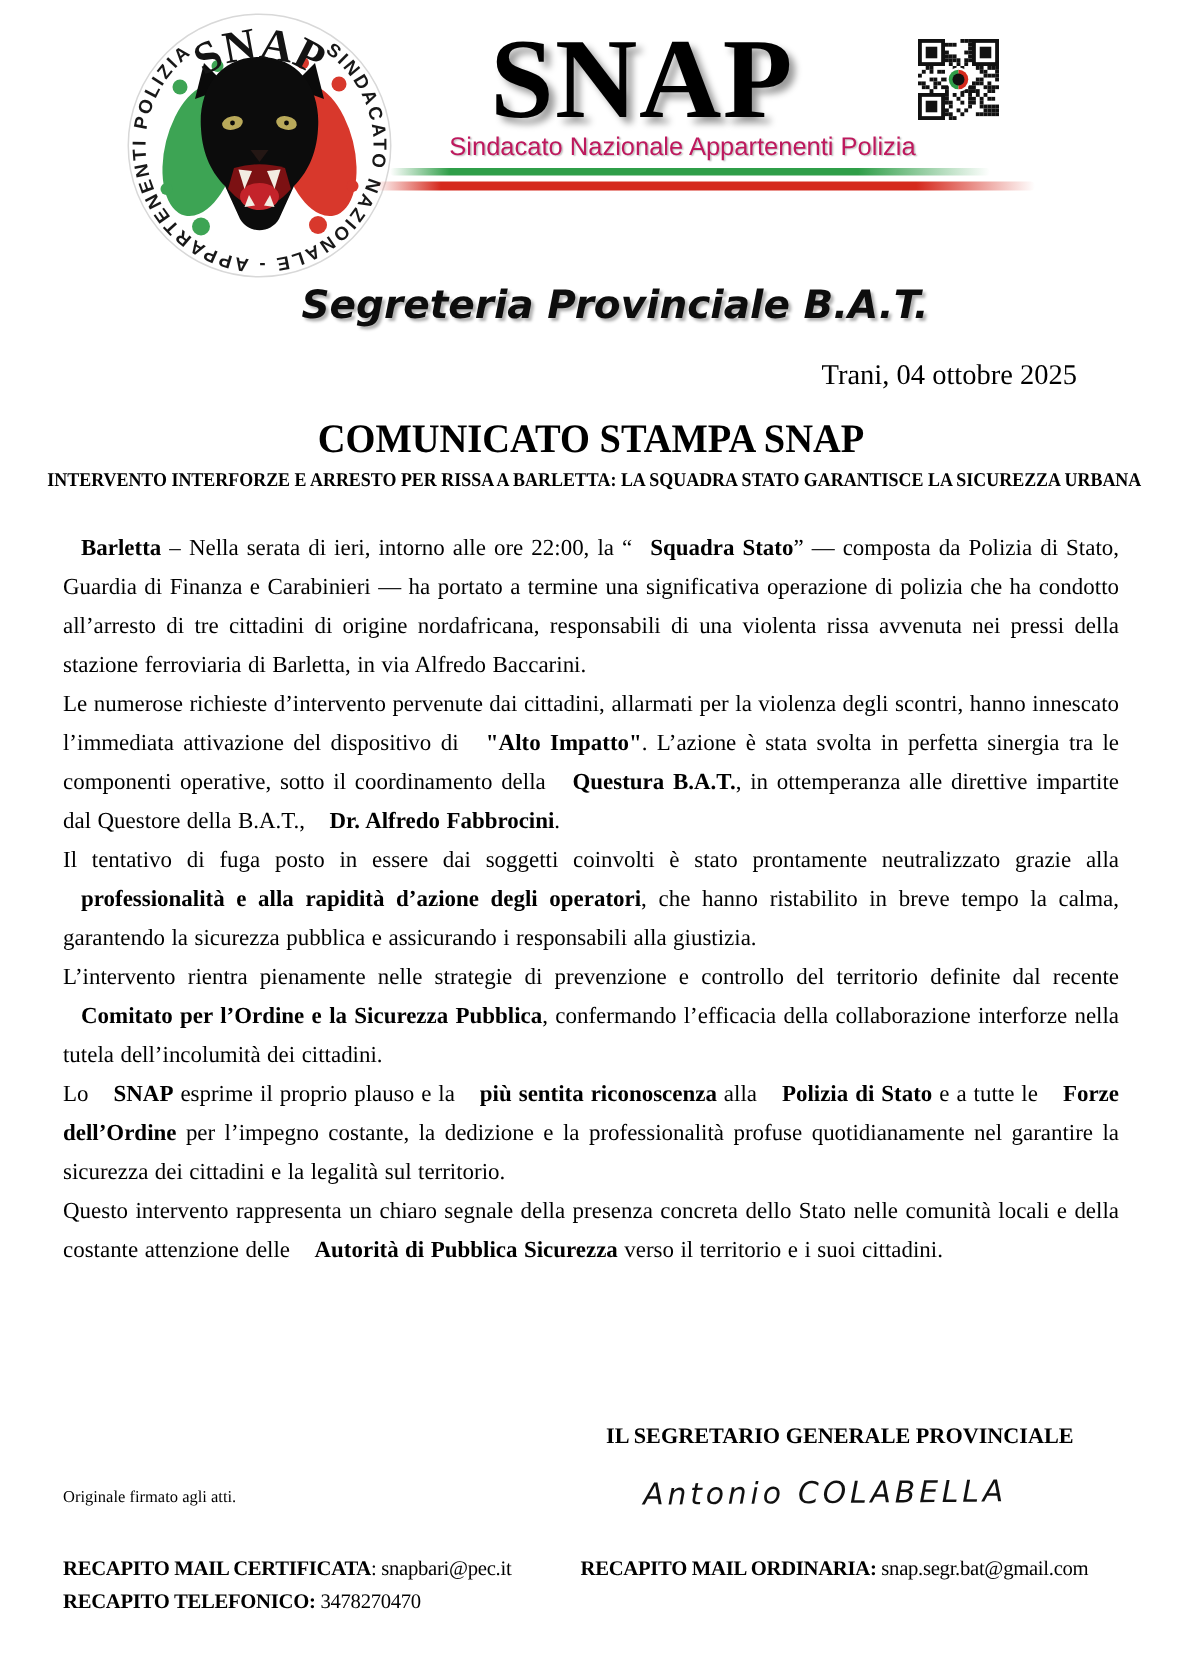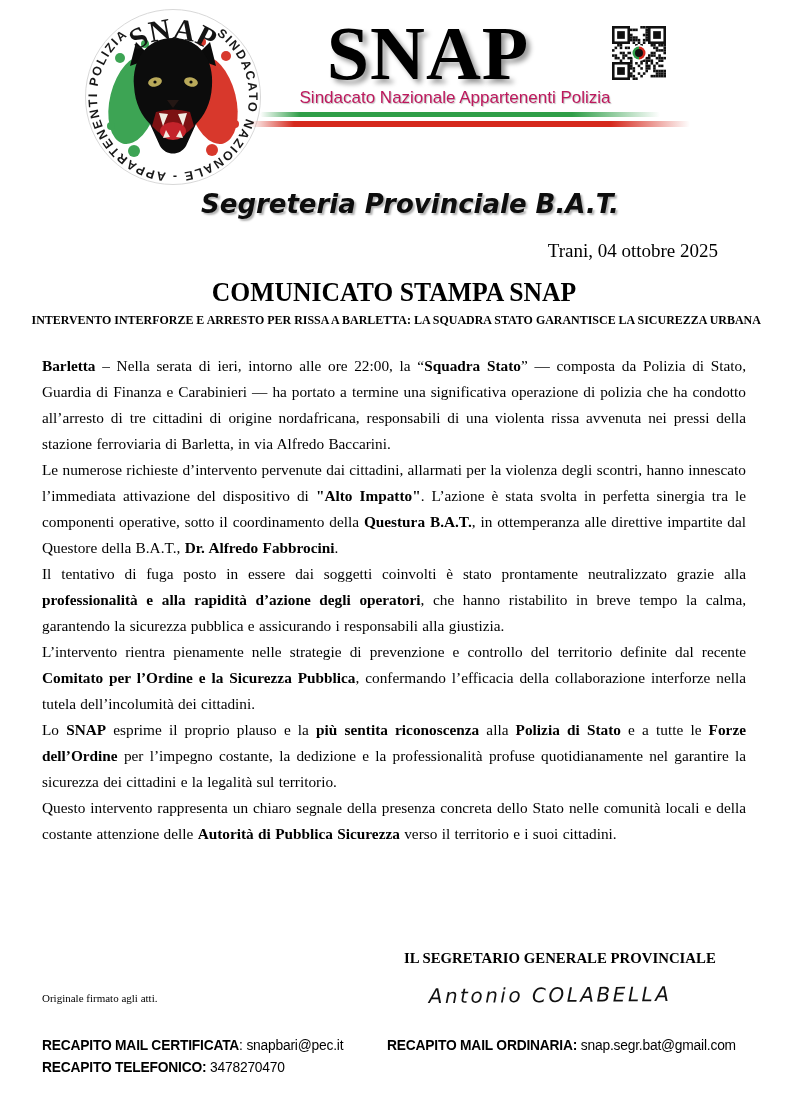"Barletta" .b { margin-left: none -> 12px }
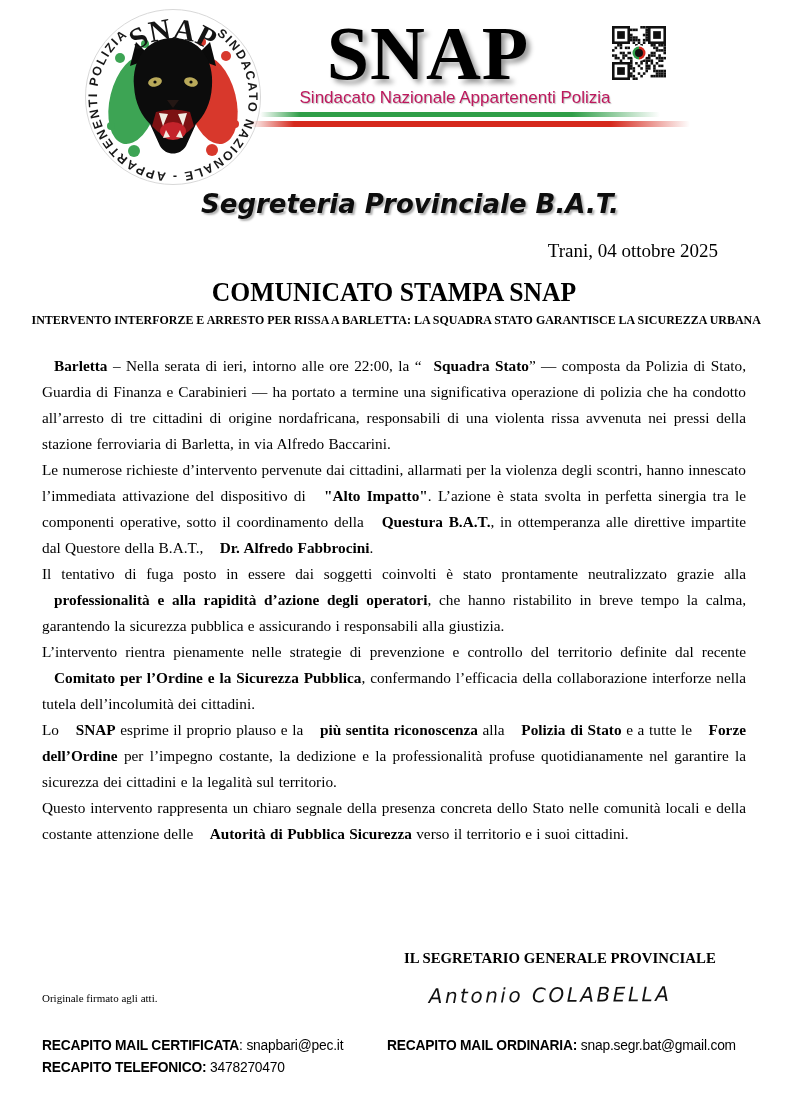"RECAPITO MAIL CERTIFICATA:" .footer-line { font-family: Liberation Sans, sans-serif -> Liberation Serif, serif }
